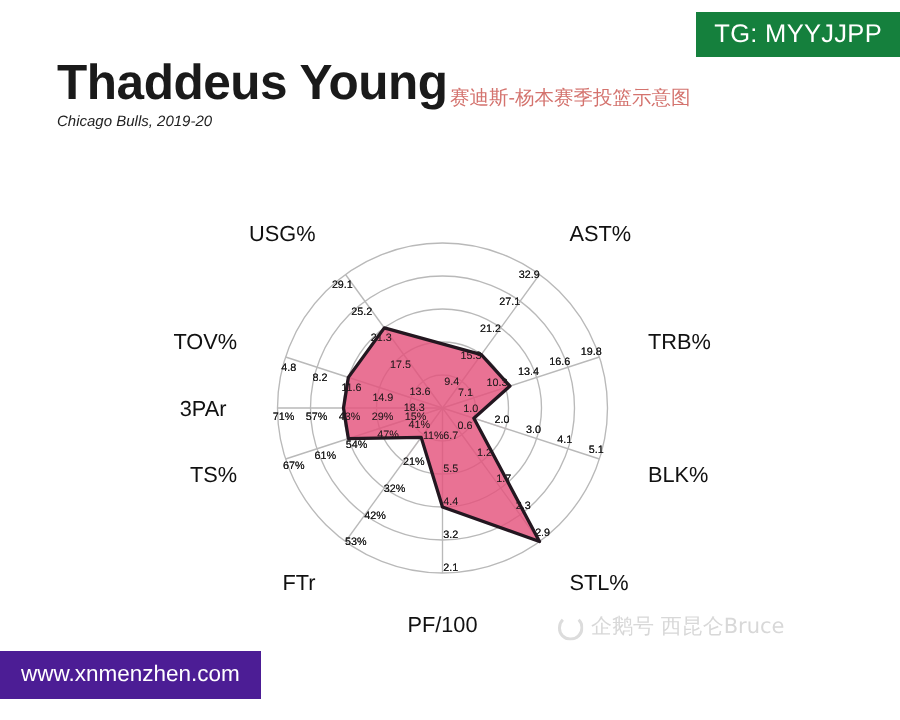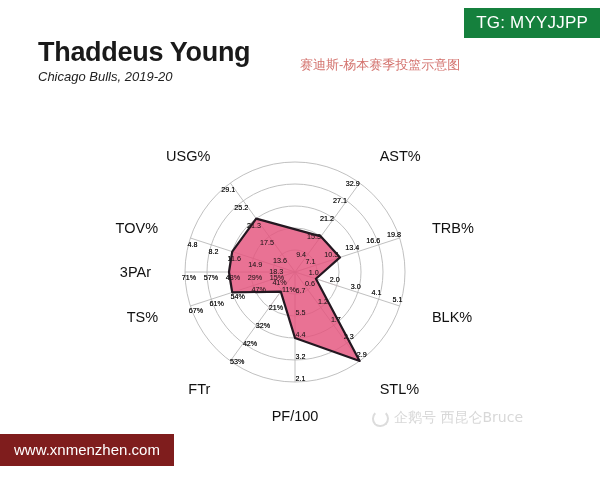"Thaddeus Young" .player-name { font-size: 27px -> 33px }
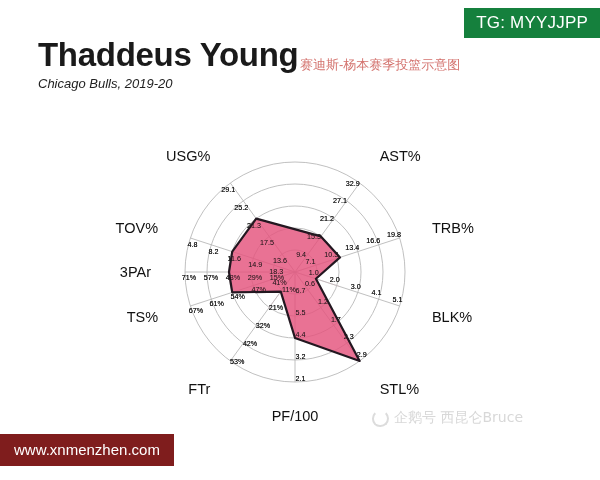"Chicago Bulls, 2019-20" .team-season { font-size: 13px -> 10px }
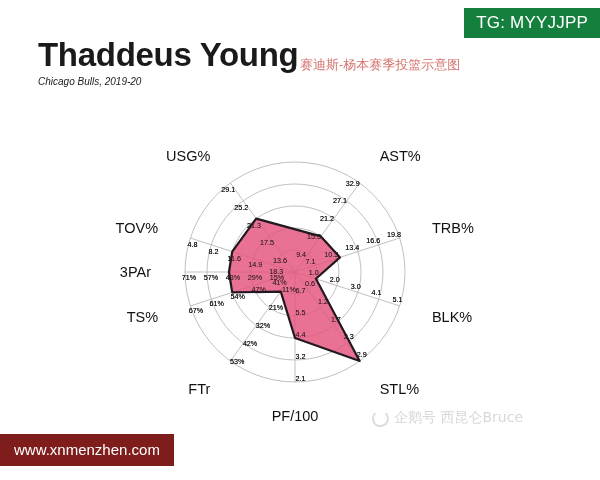"www.xnmenzhen.com" .site-badge { background: #7f1d1d -> #4c1d95 }
